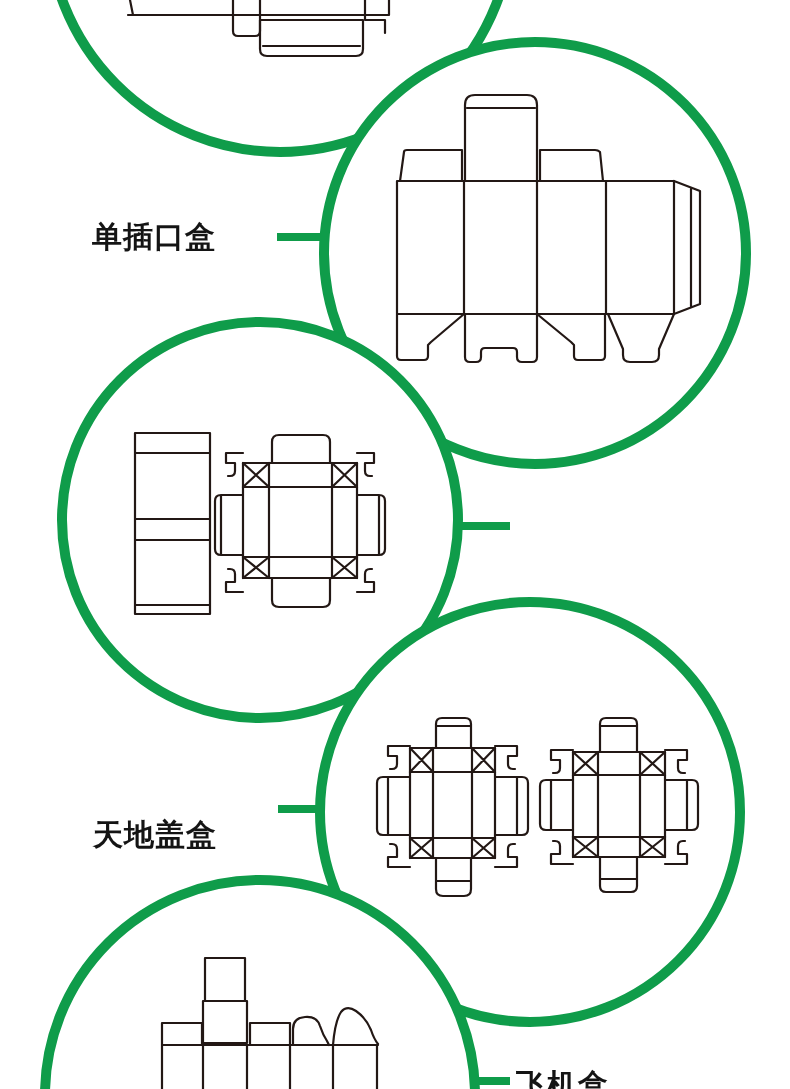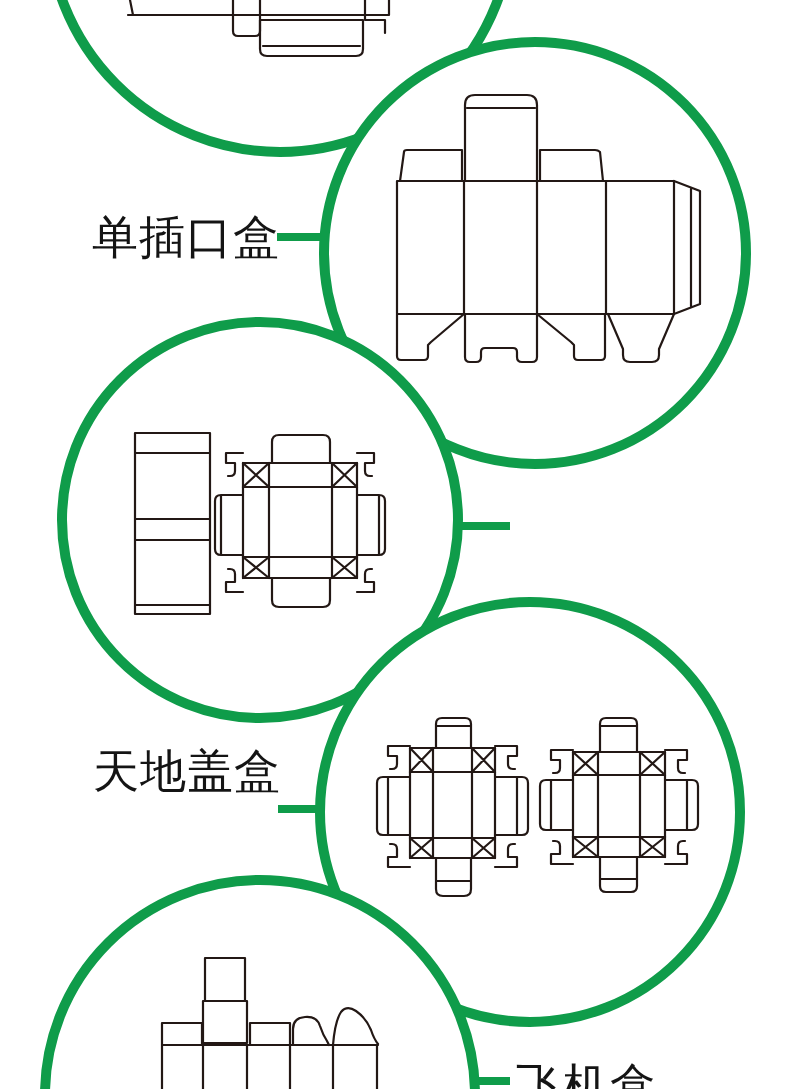"单插口盒" .label { font-size: 46px -> 30px; font-weight: normal -> bold }
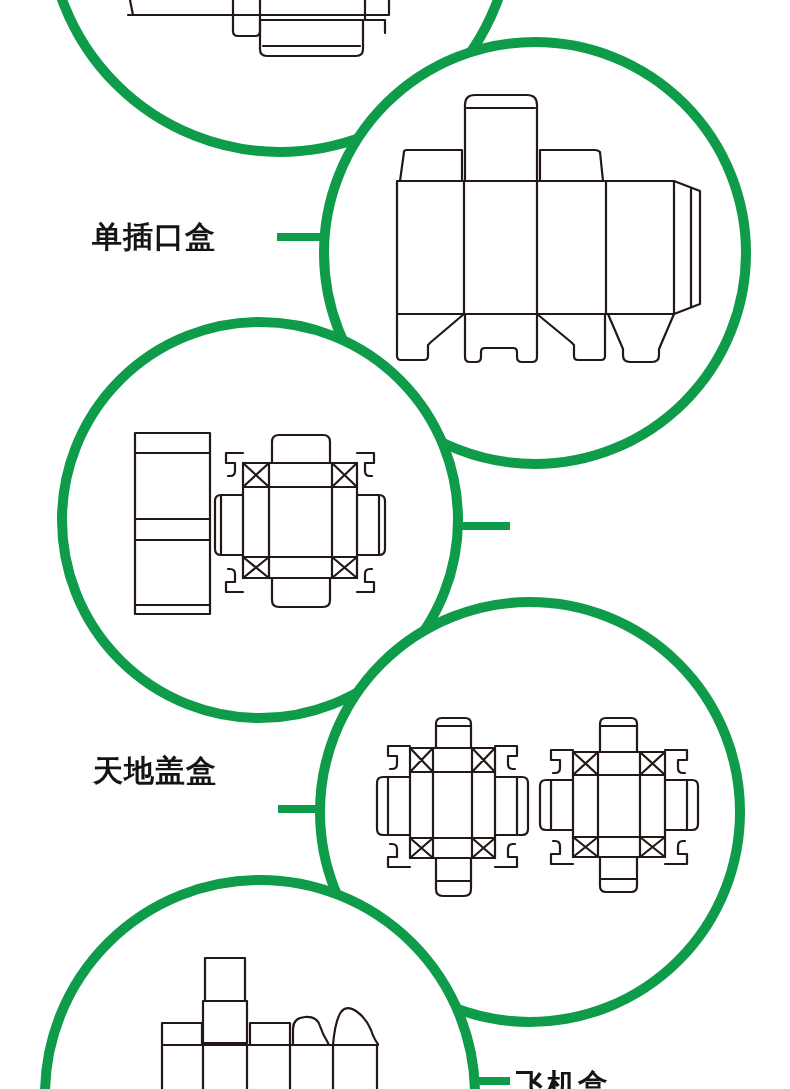"天地盖盒" div.label { top: 748px -> 812px }
